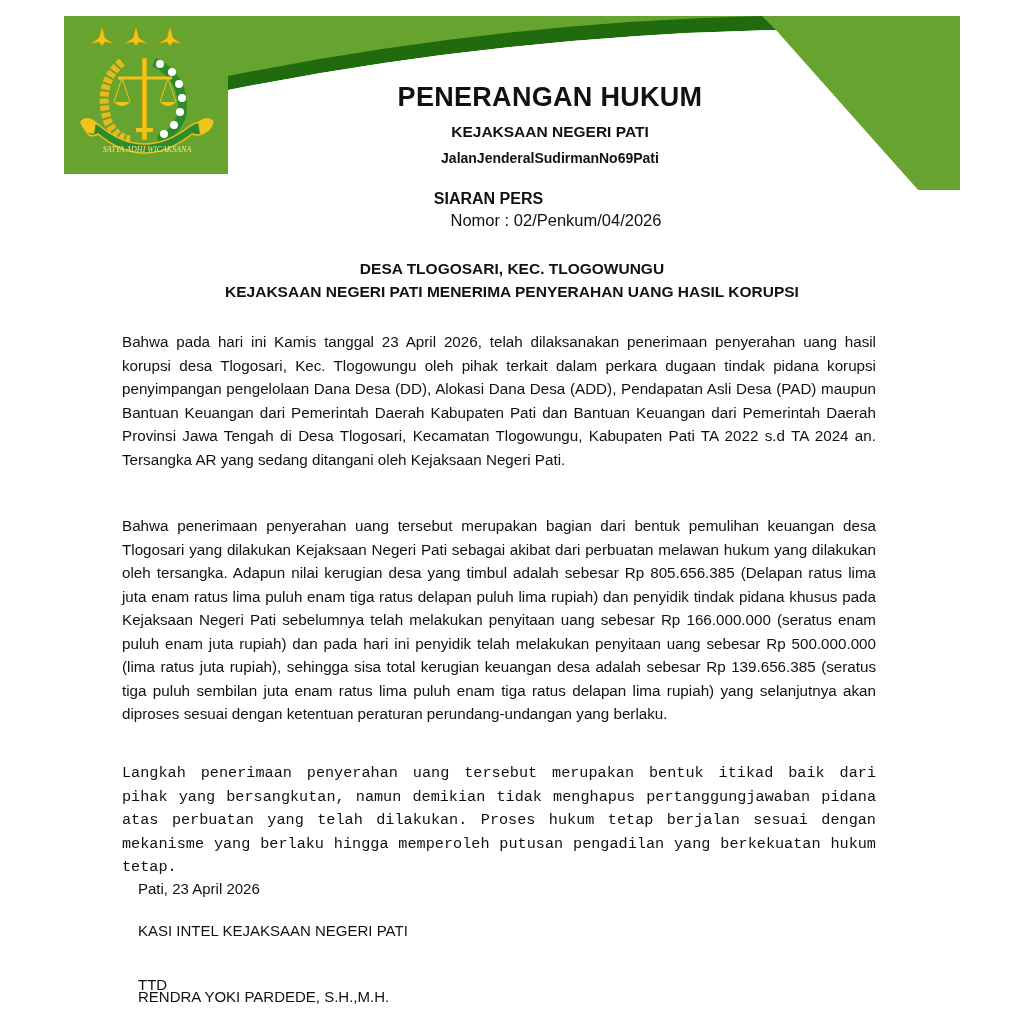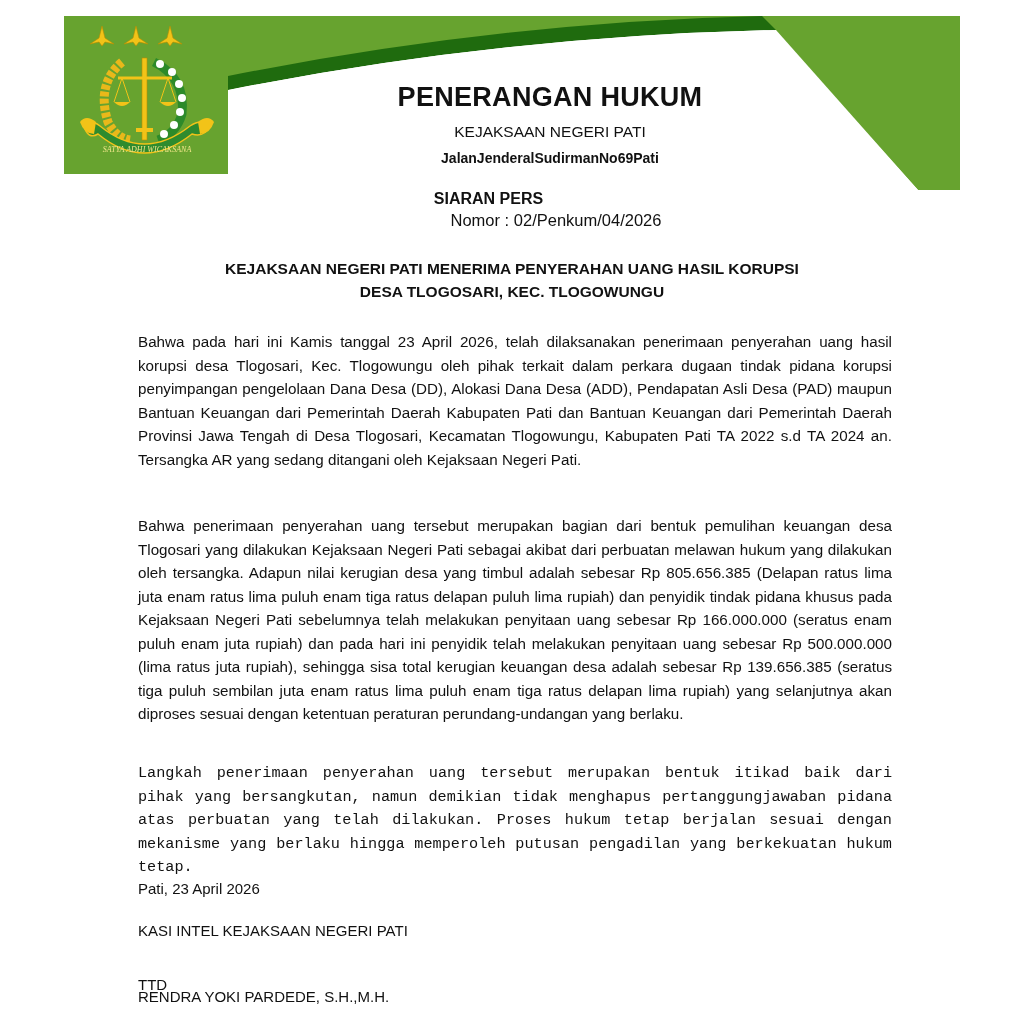"KEJAKSAAN NEGERI PATI" .org-name { font-weight: normal -> bold }
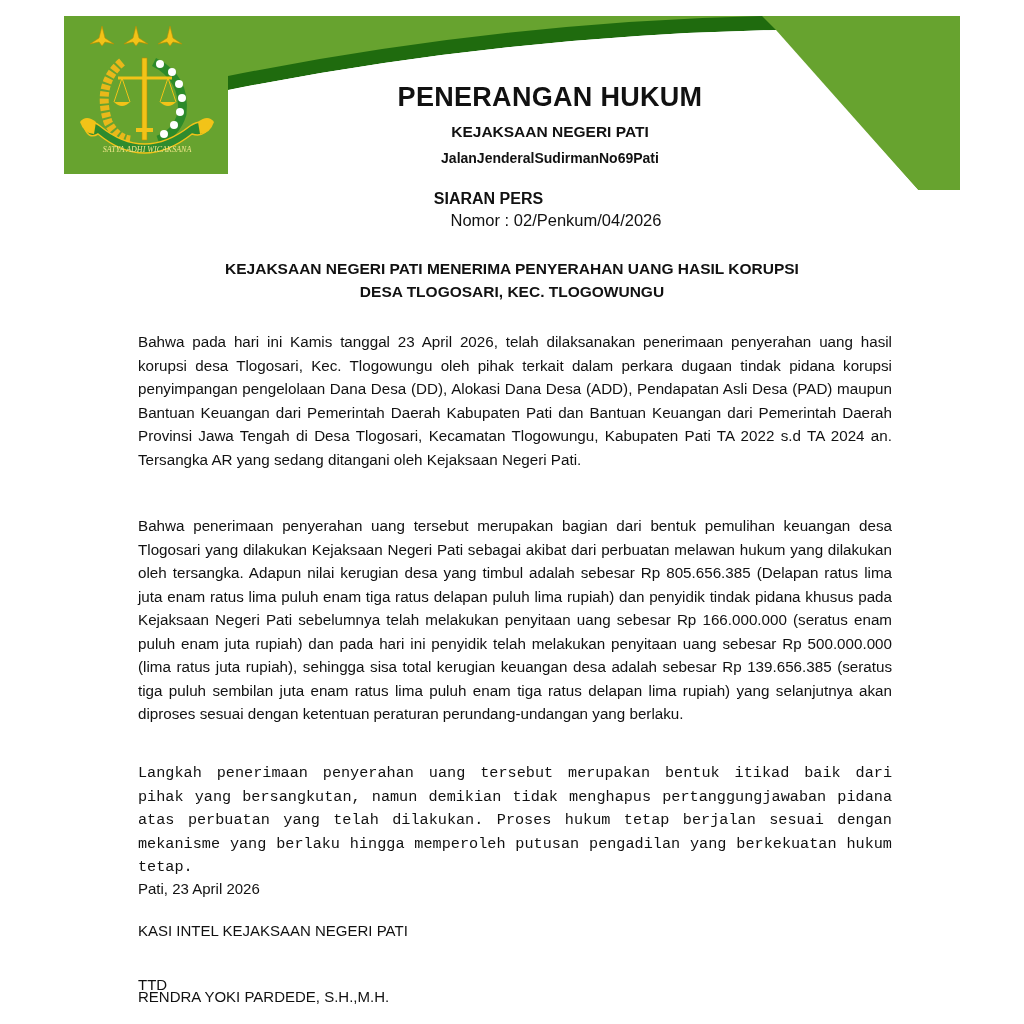"KEJAKSAAN NEGERI PATI MENERIMA" div { order: before "DESA TLOGOSARI, KEC. TLOGOWUNGU" -> after "DESA TLOGOSARI, KEC. TLOGOWUNGU" }
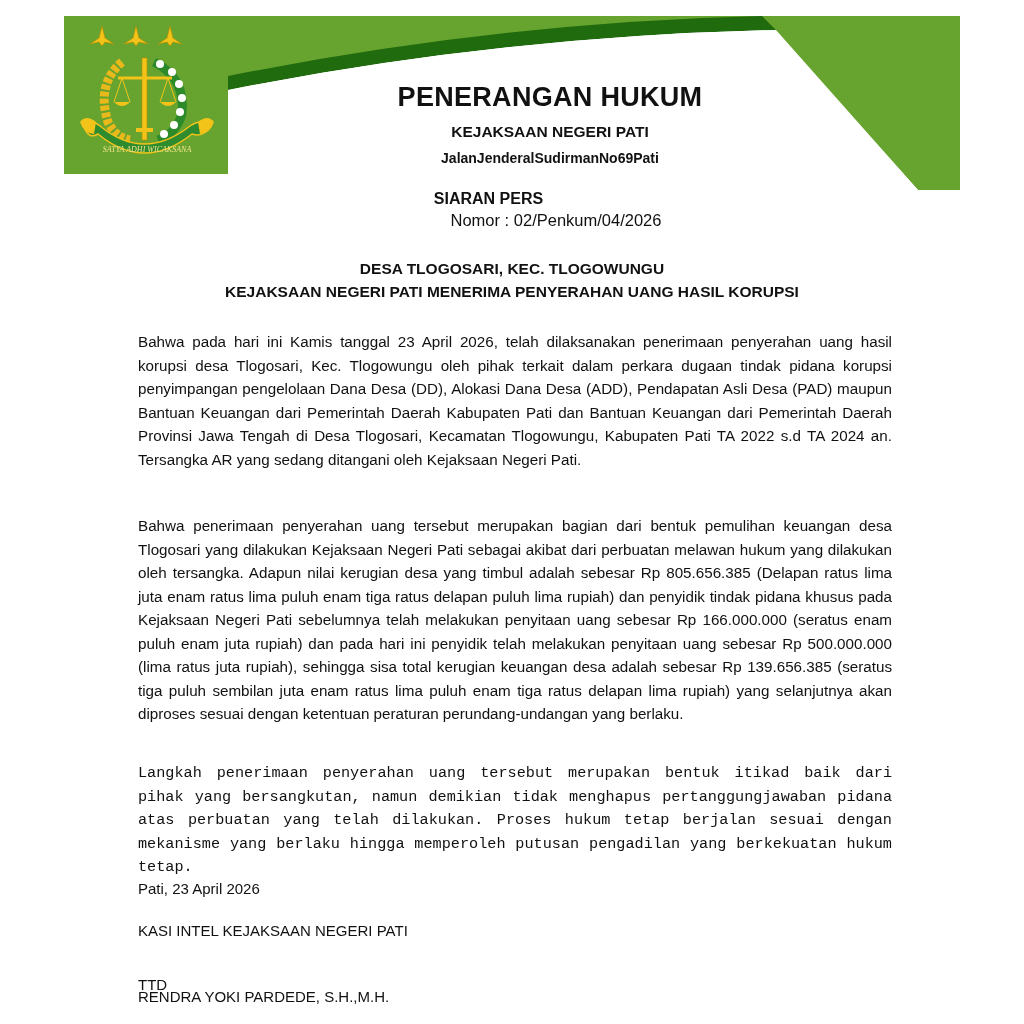"Bahwa pada hari ini Kamis" .body-text { left: 138px -> 122px }
